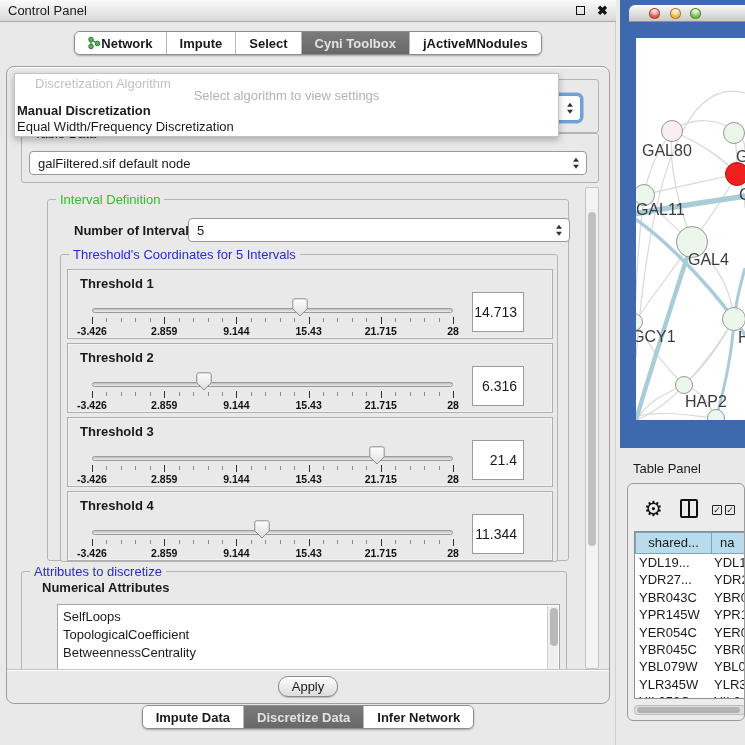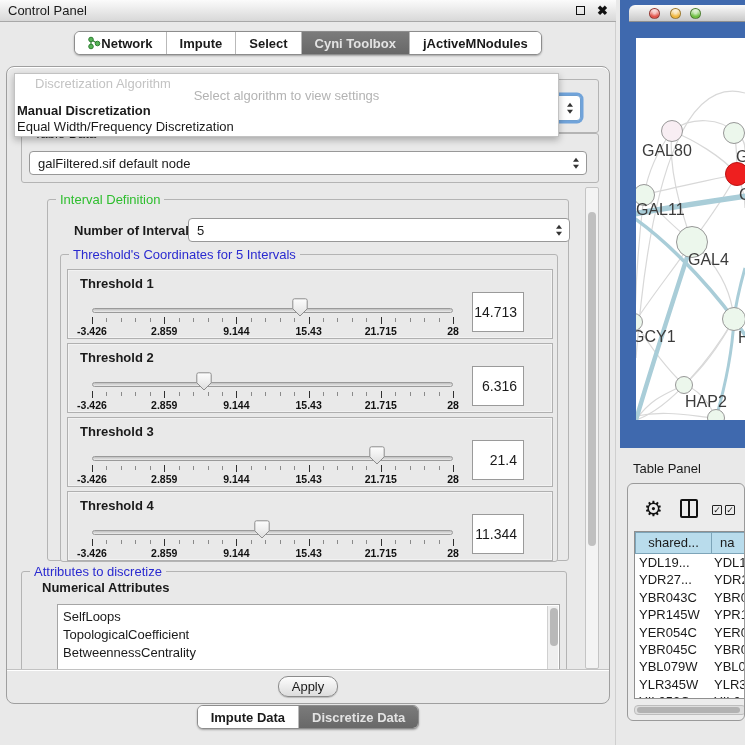"Infer Network" div.tab { html: none -> <div> <span>Infer Network</span> </div> }
